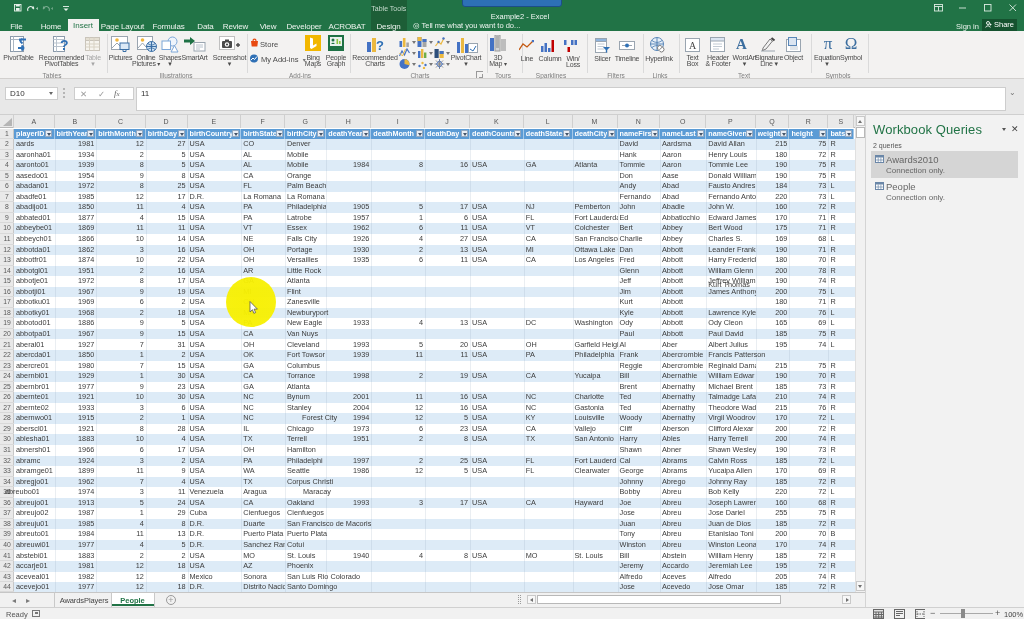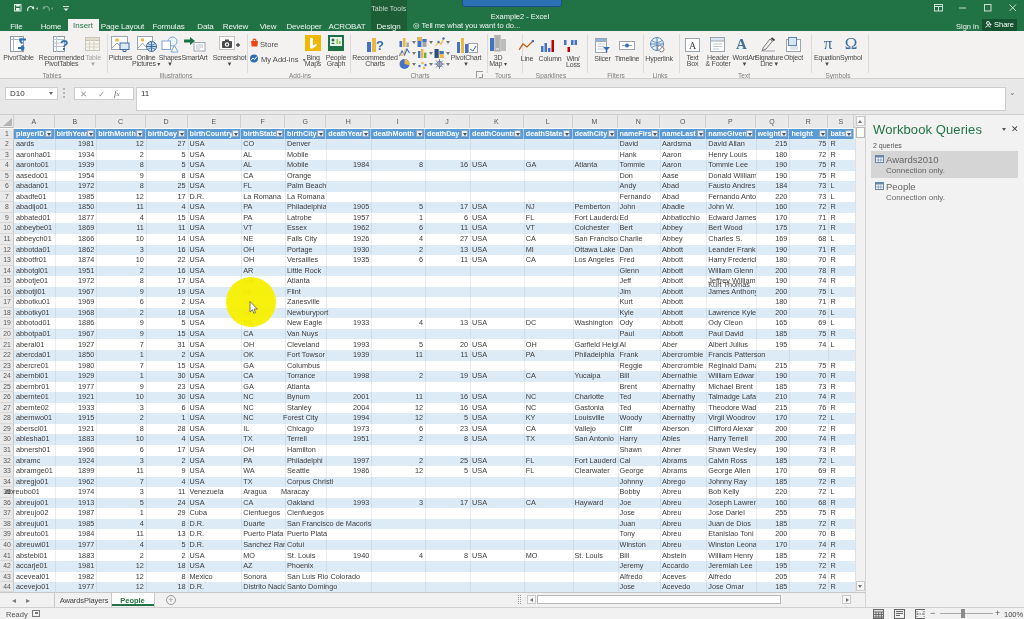"Forest City" div.cell { left: 281px -> 300px }
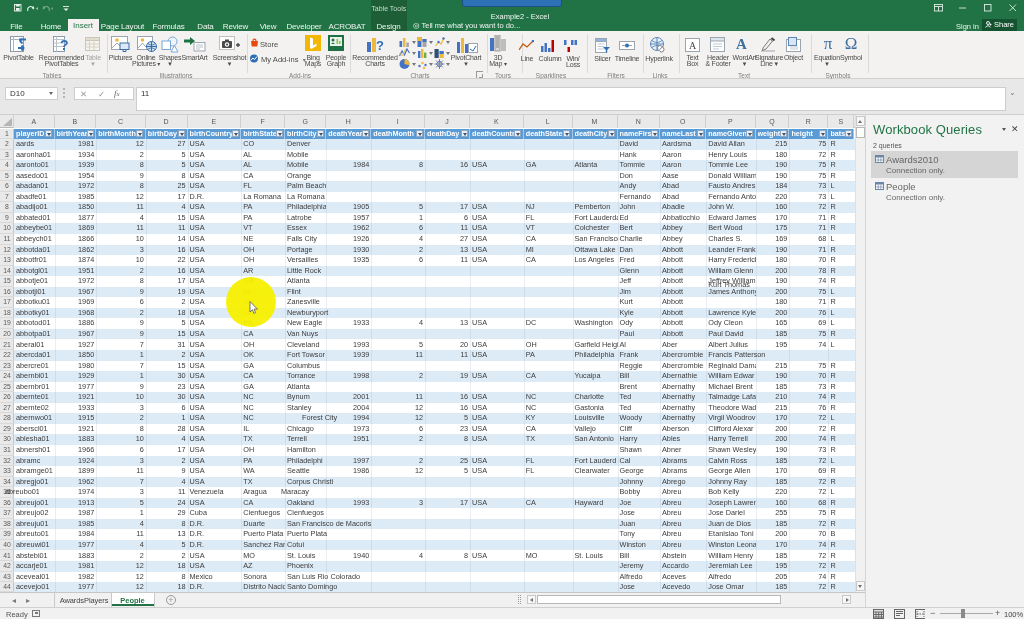"George Allen" div.cell { text: George -> Yucaipa }
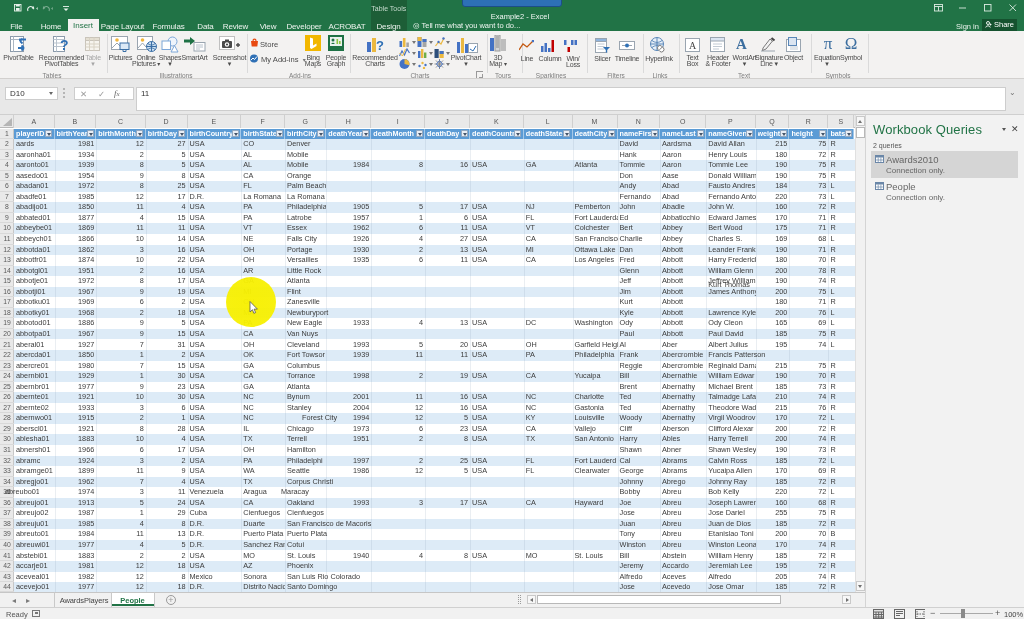"Maracay" div.cell { left: 279px -> 301px }
